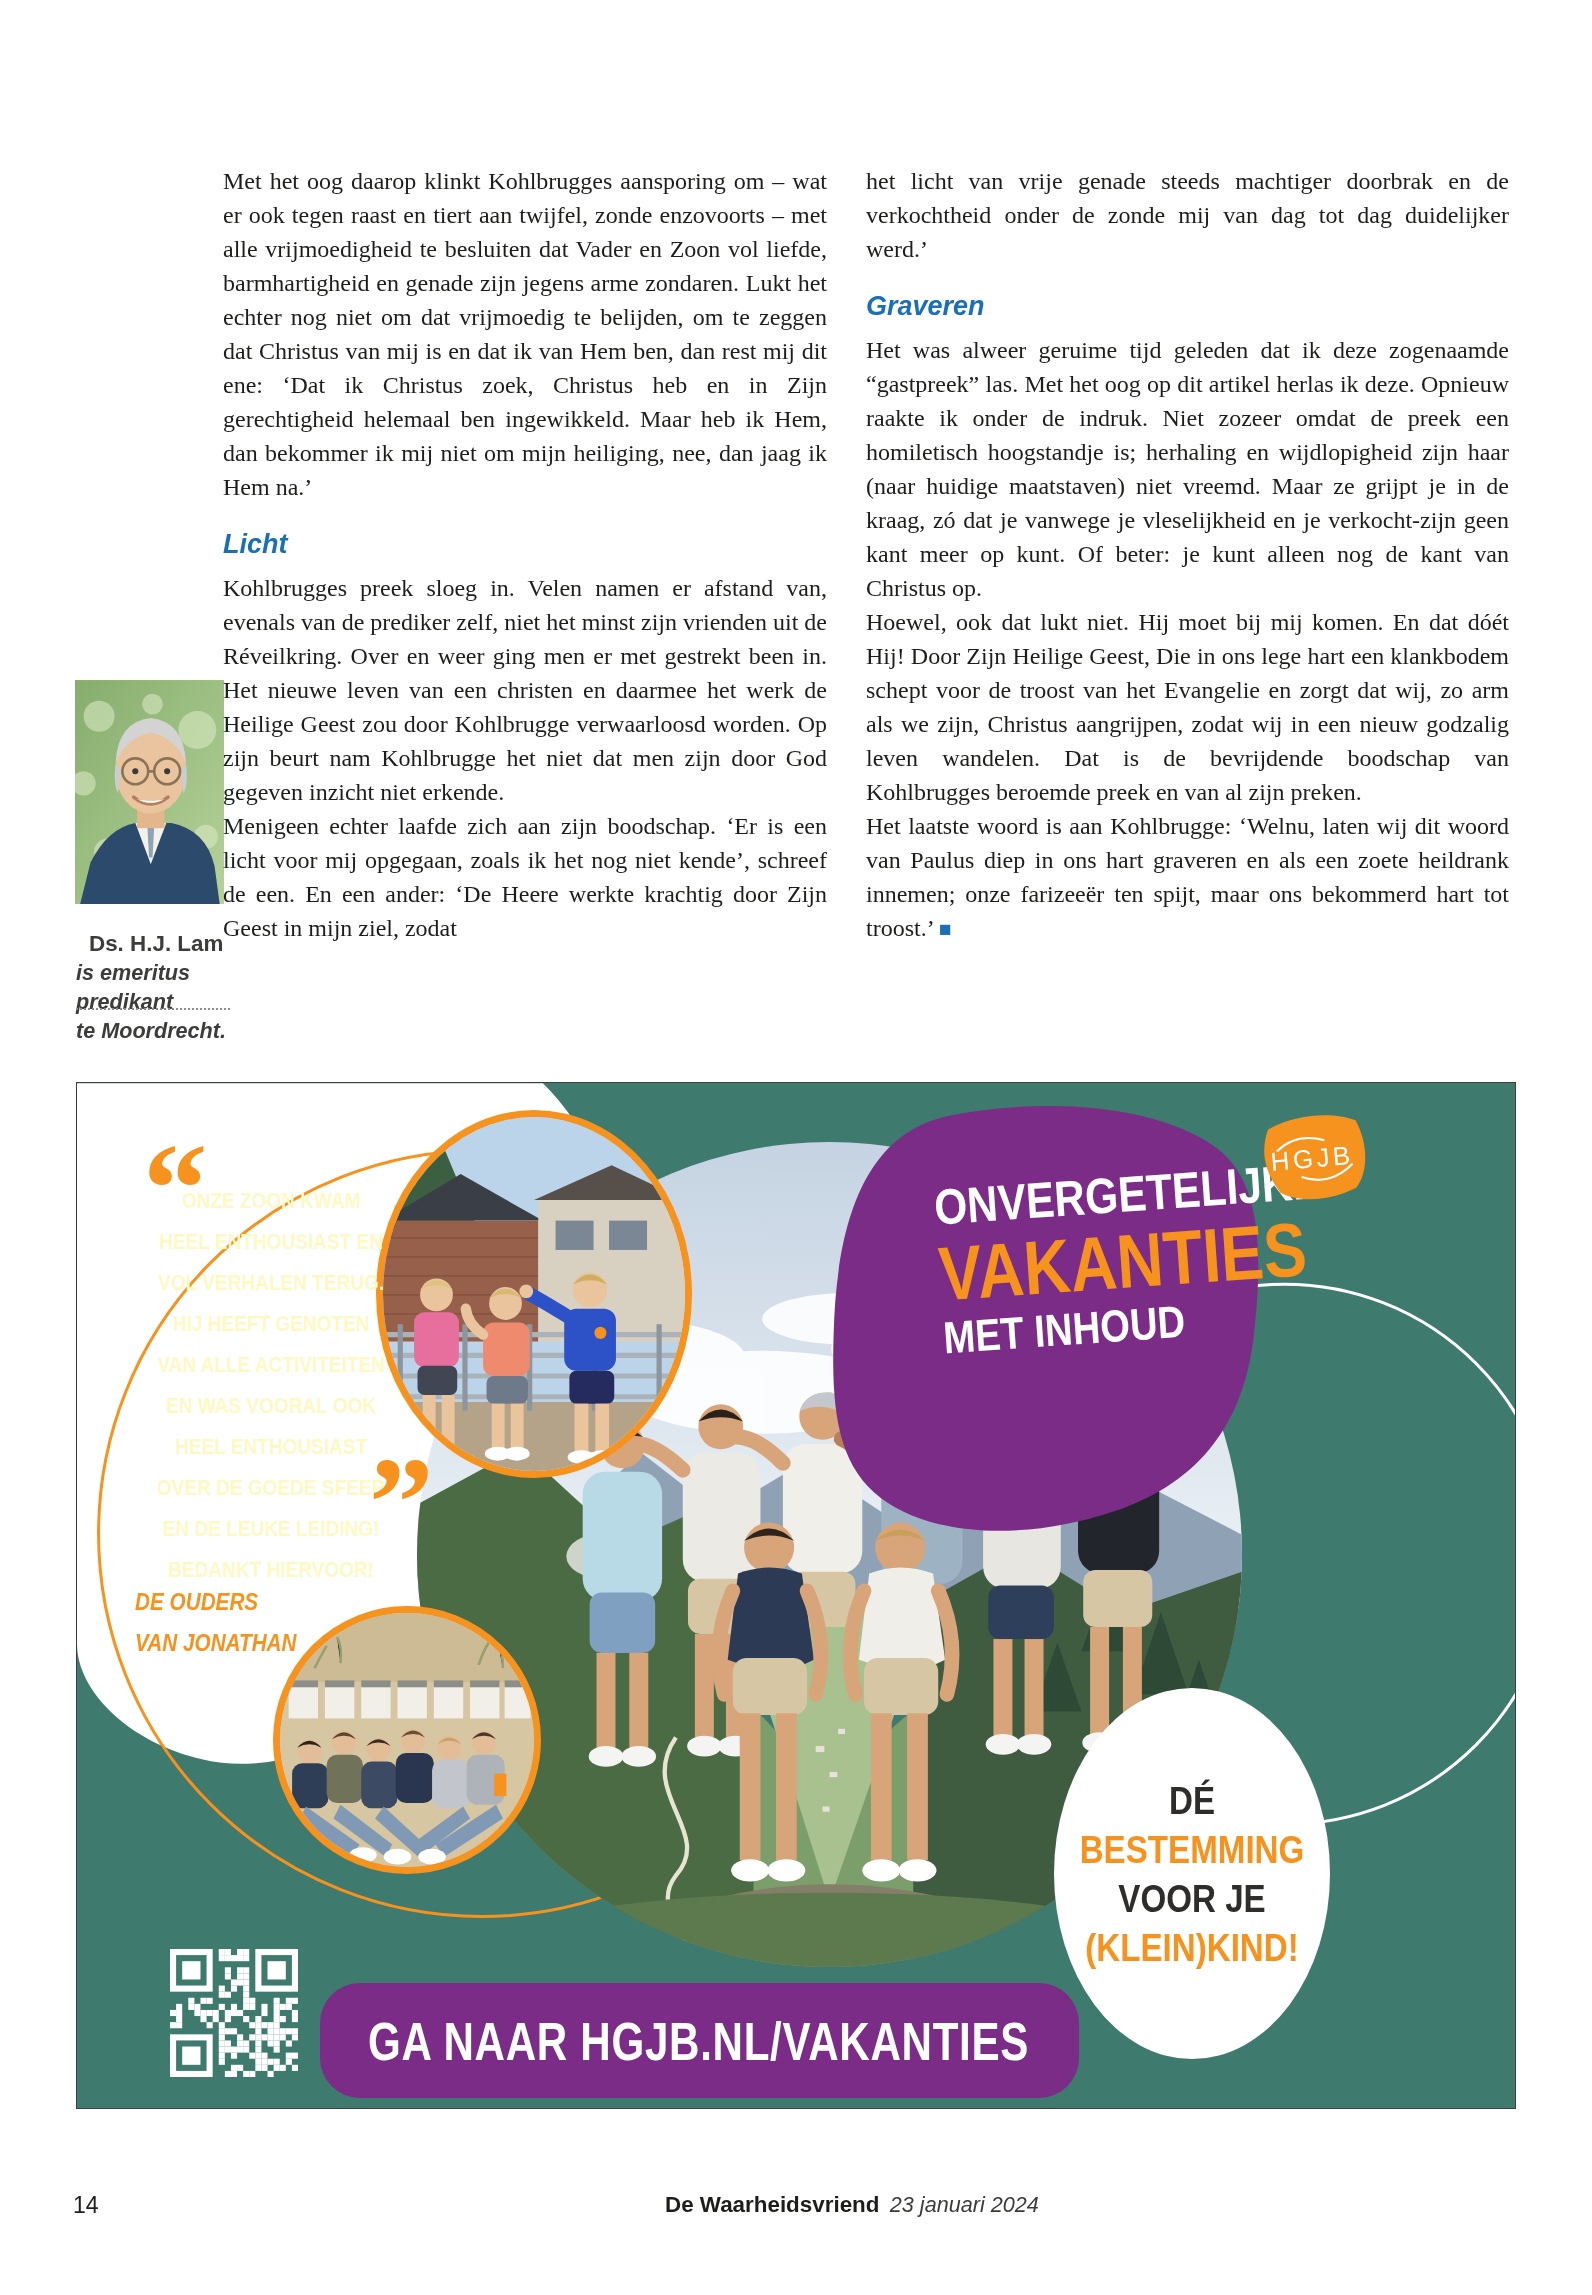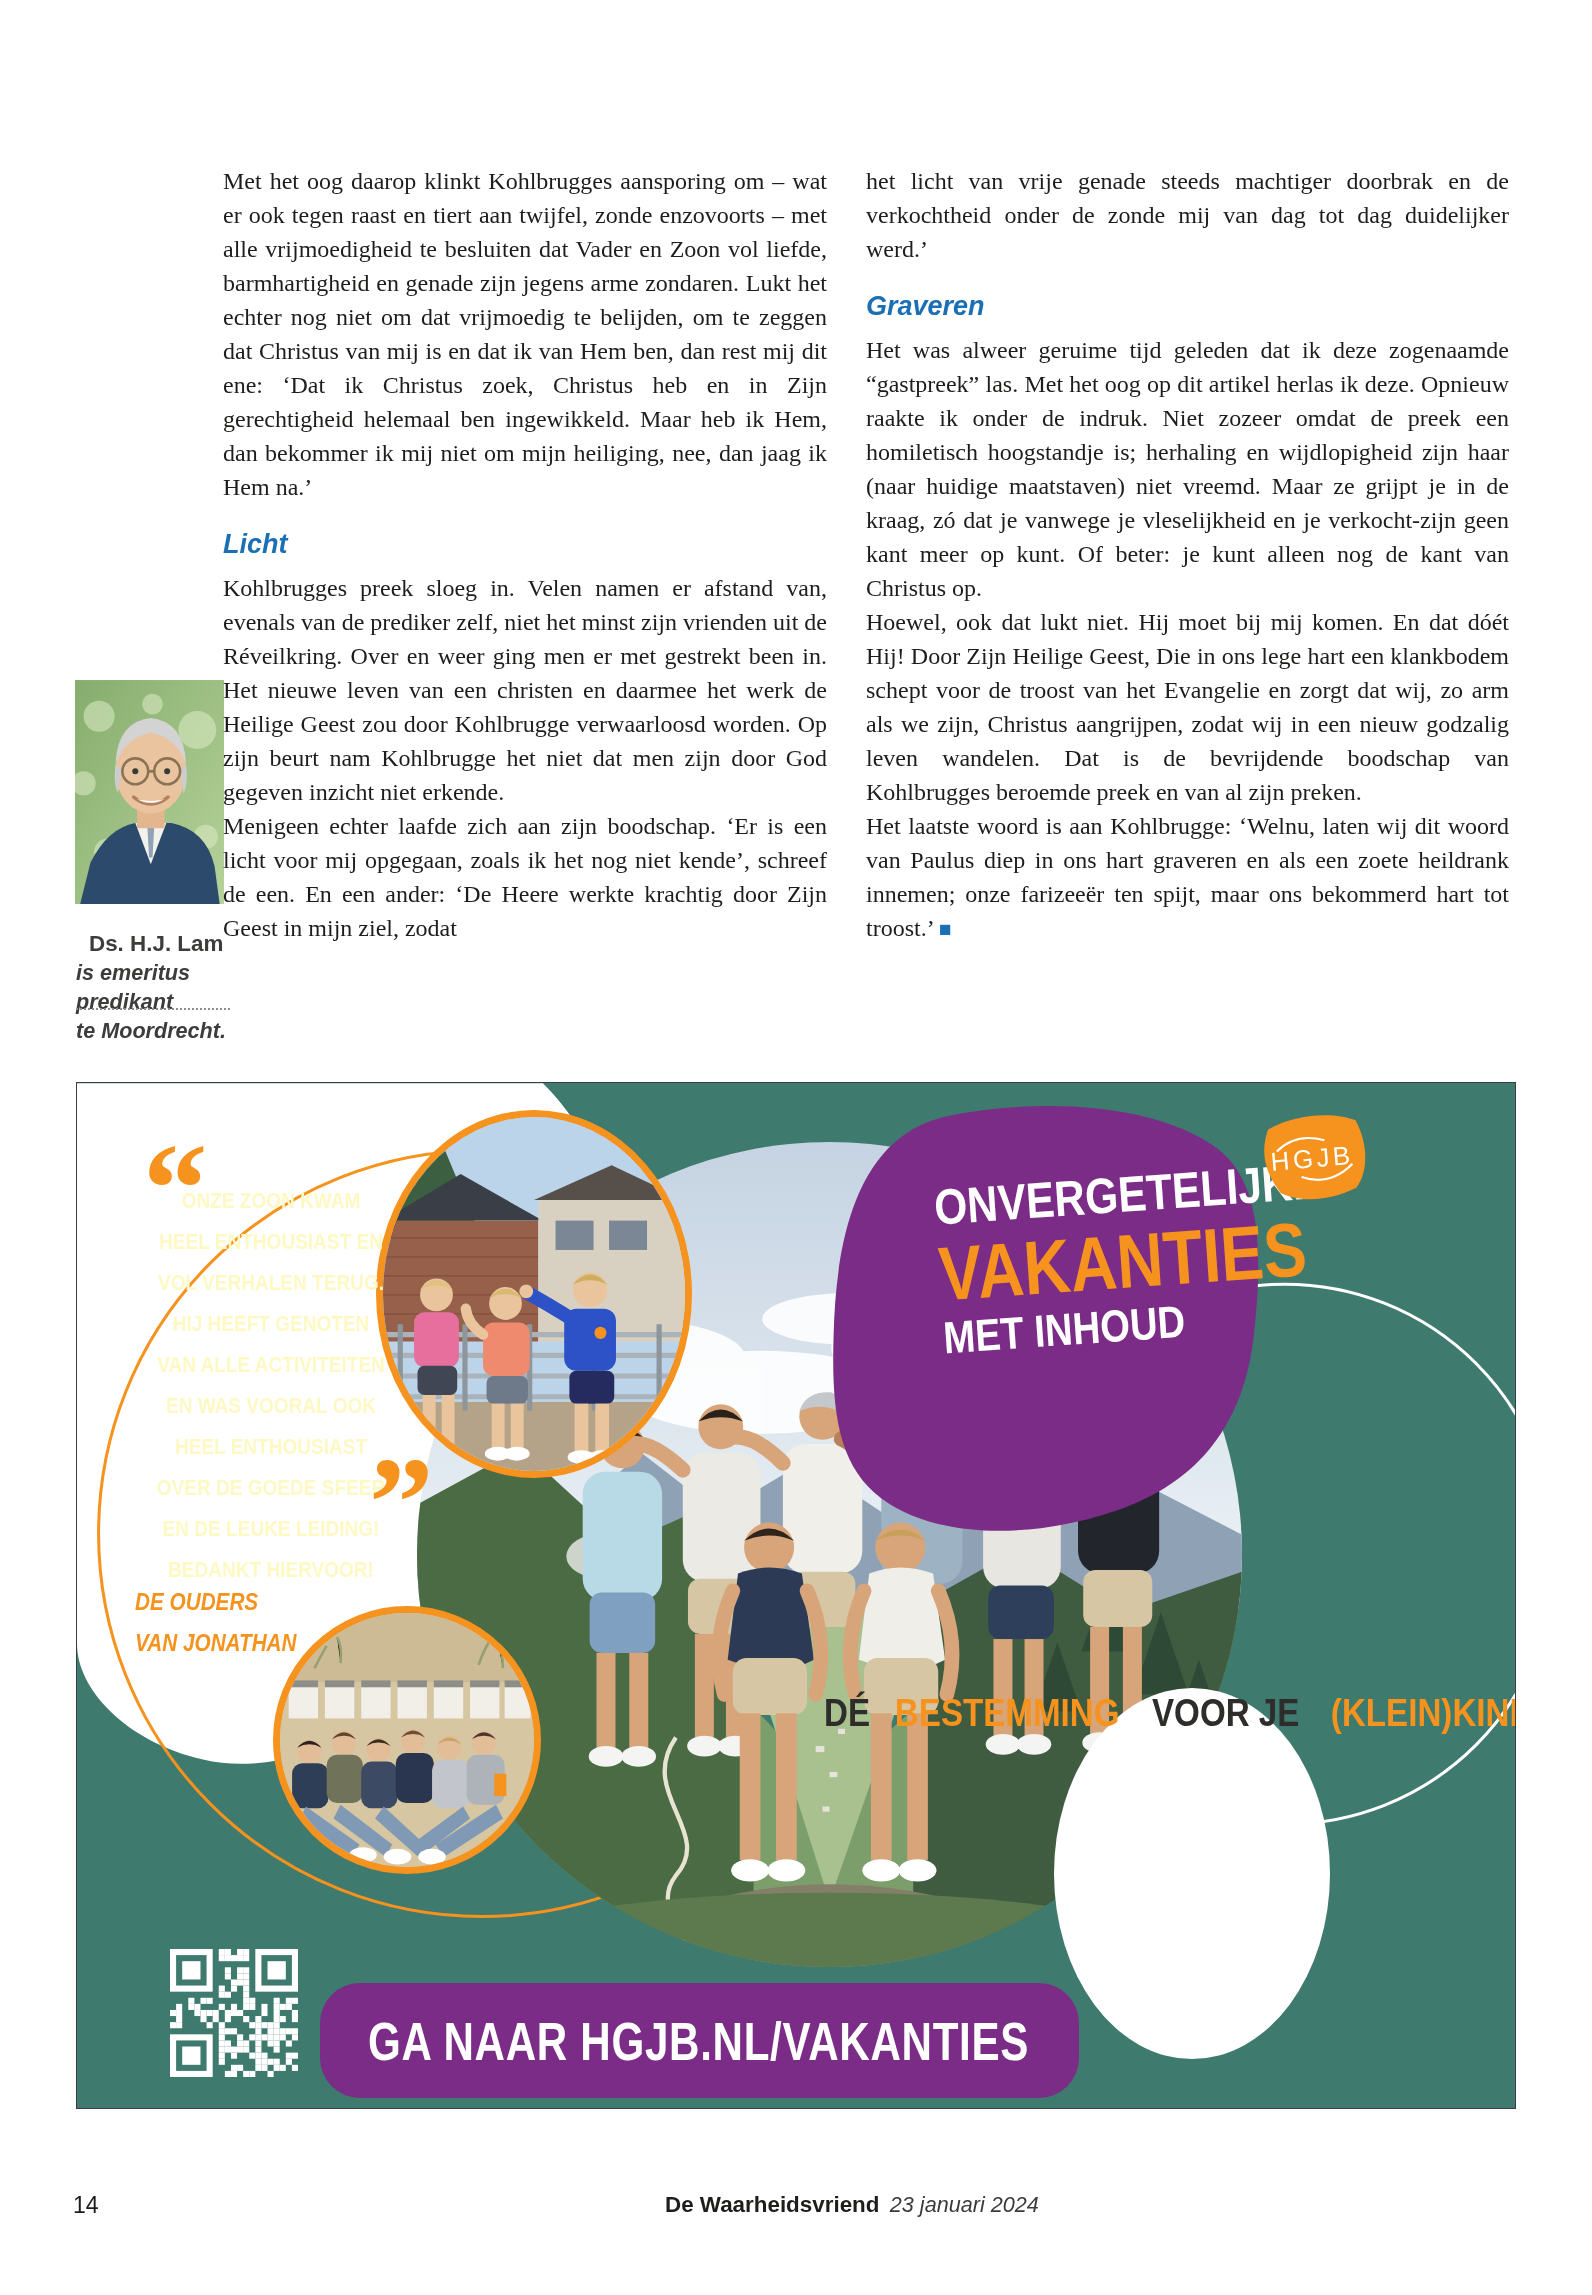"DÉ" .dest { flex-direction: row -> column }
